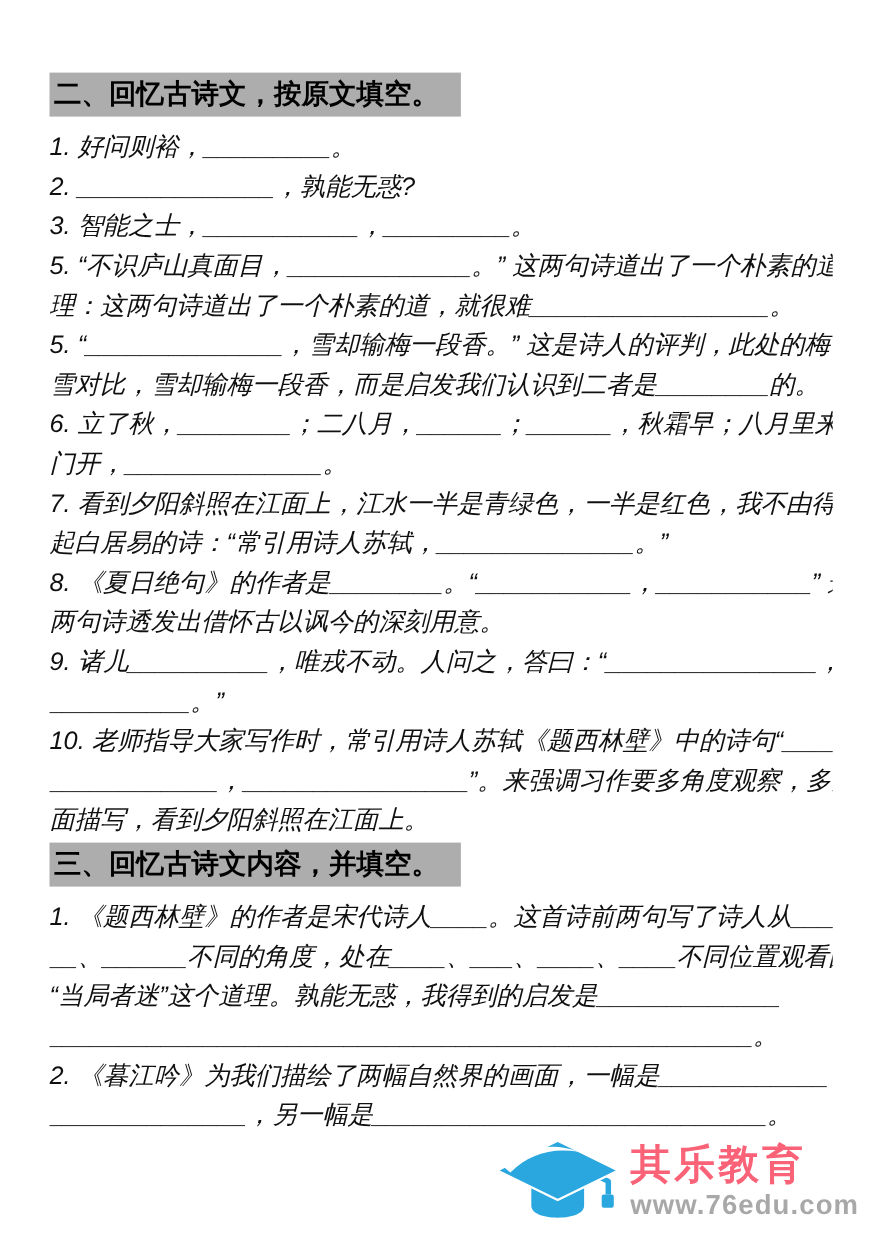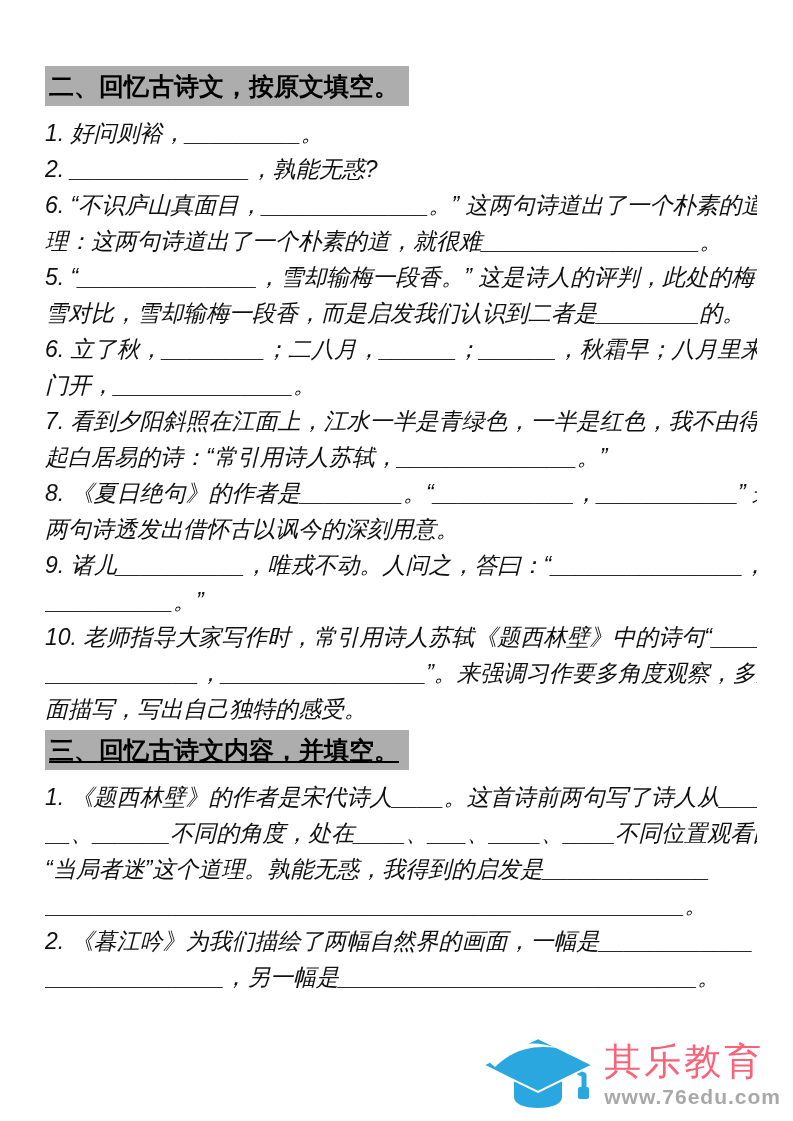"二、回忆古诗文，按原文填空。" .section-heading { padding: 6px 10px 5px 4px -> 6px 20px 5px 4px }
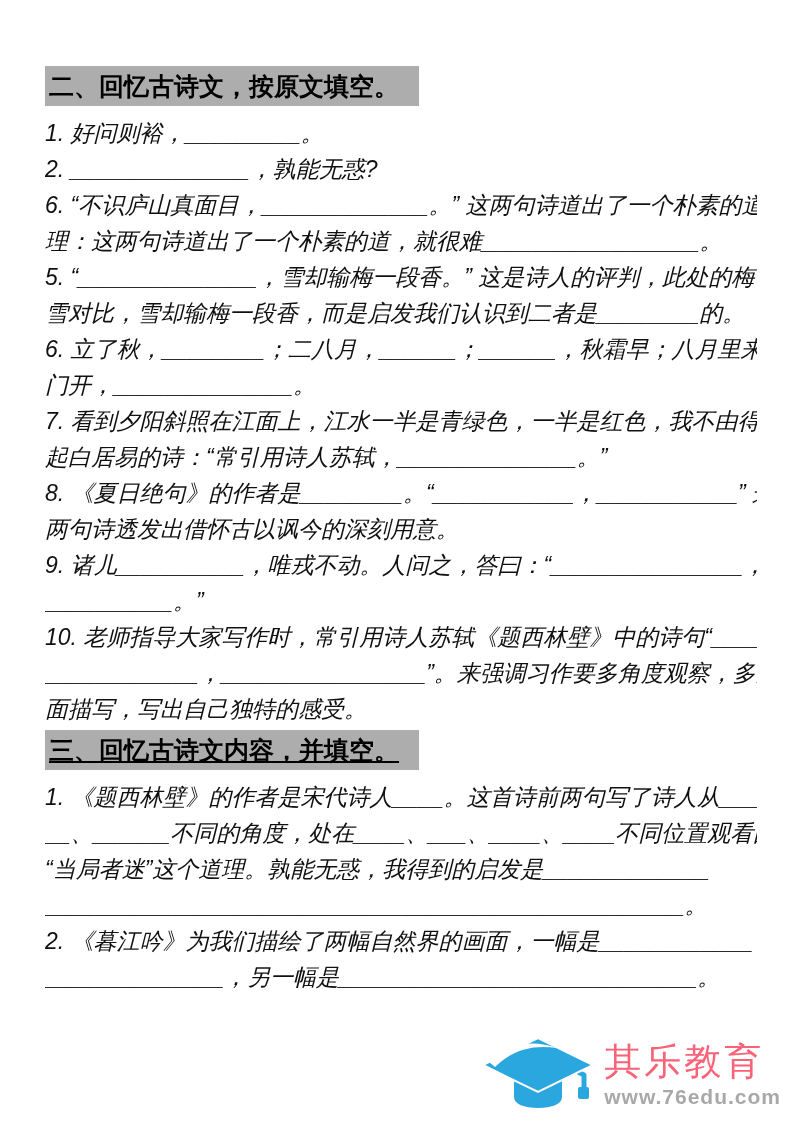"3. 智能之士，___________，_________。" div.line { html: none -> <div>3. 智能之士，___________，_________。</div> }
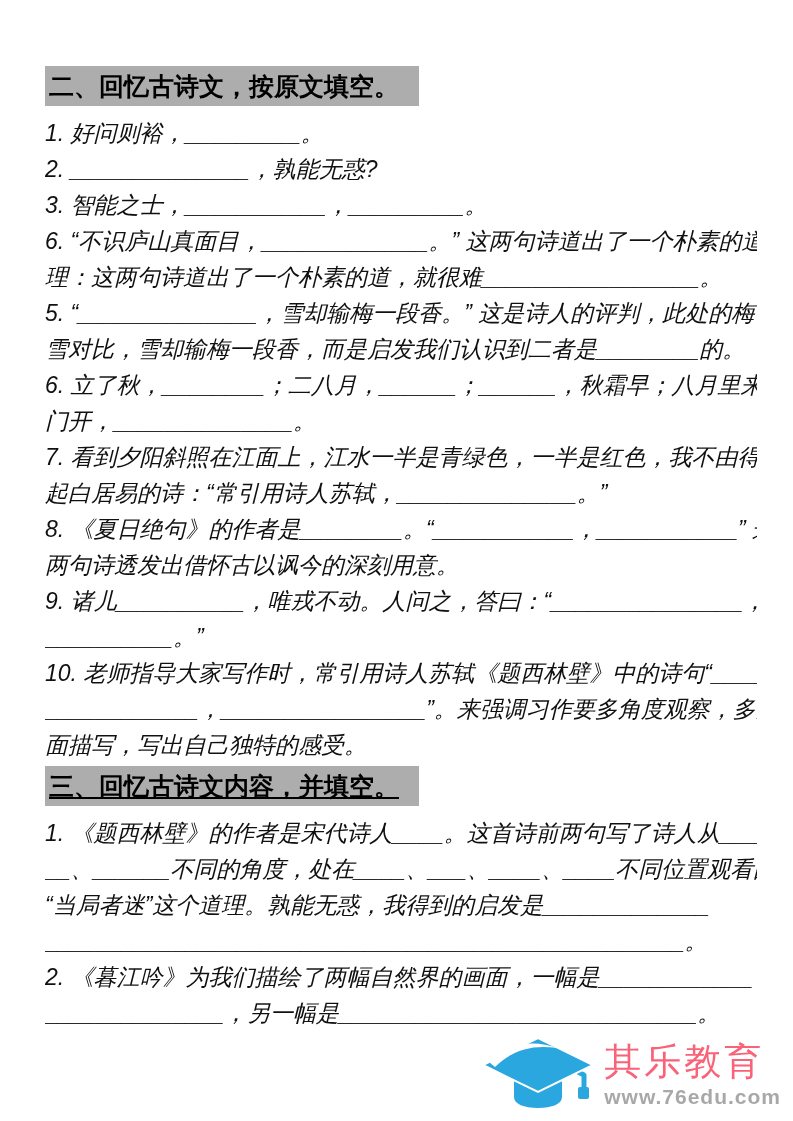"6. “不识庐山真面目，_____________。”" div.line { text: 6 -> 5 }
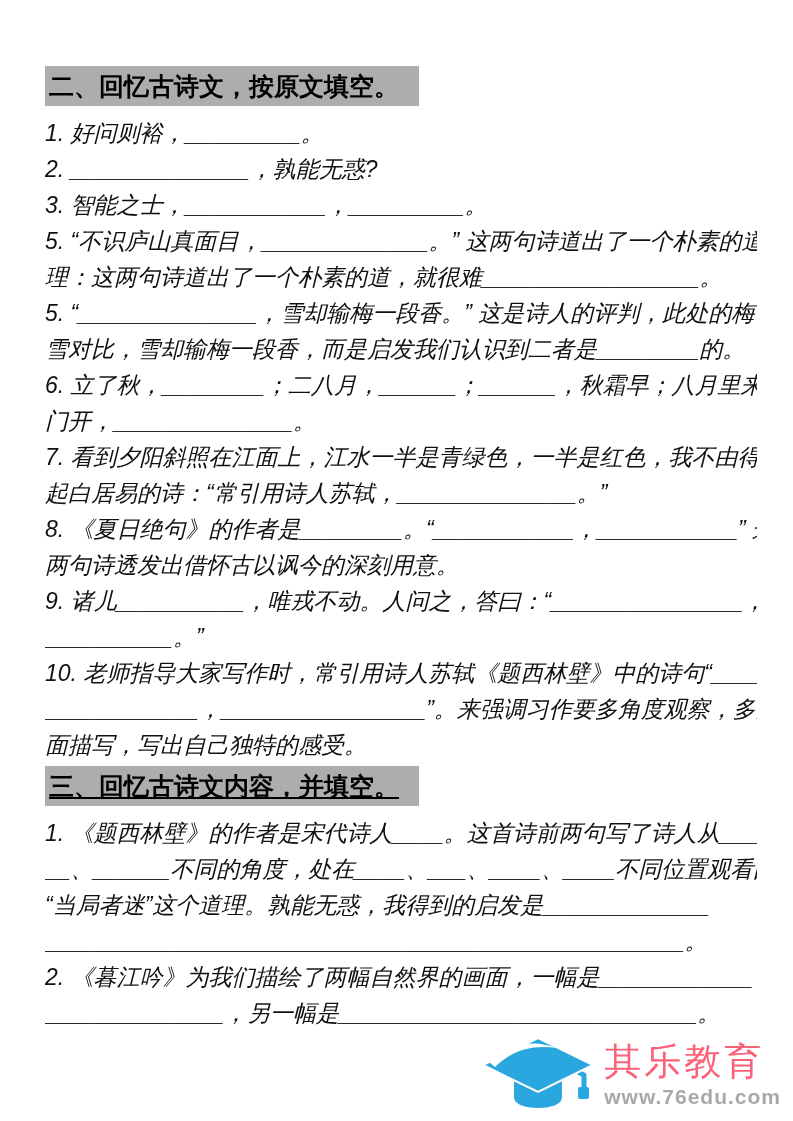"面描写，写出自己独特的感受。" div.line { text: 写出自己独特的感受 -> 看到夕阳斜照在江面上 }
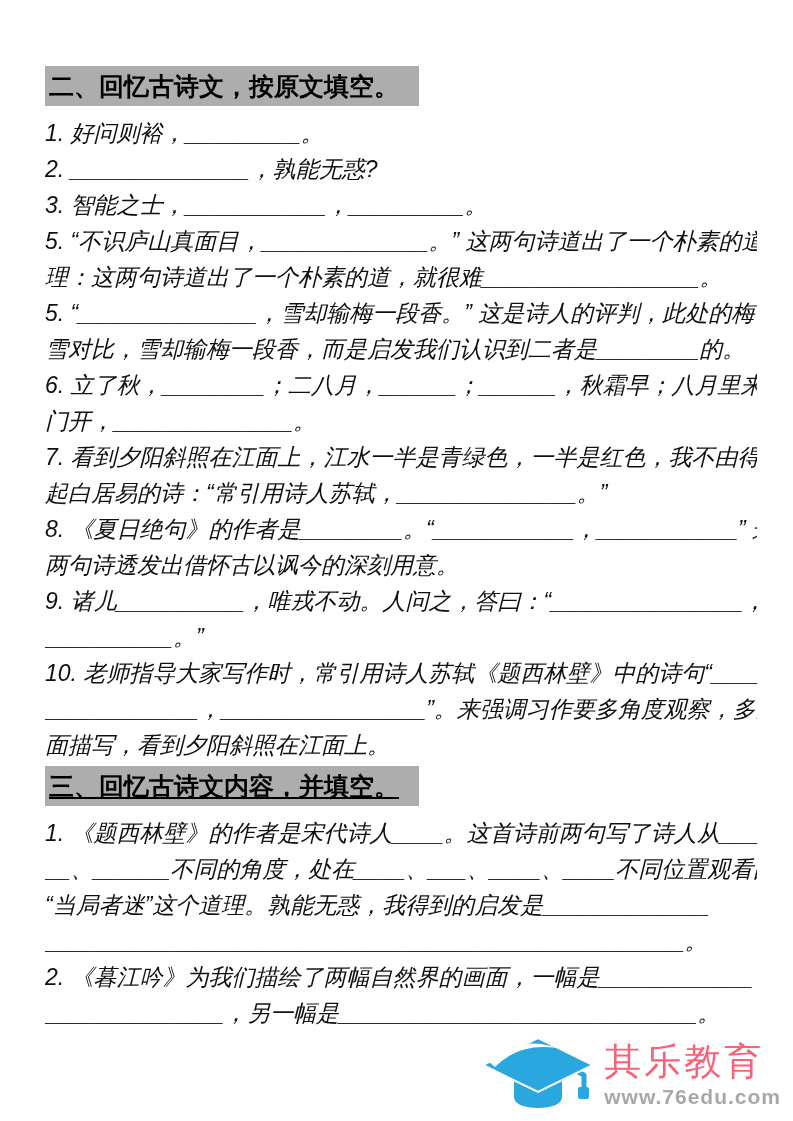"三、回忆古诗文内容，并填空。" .heading-second { text-decoration: underline -> none }
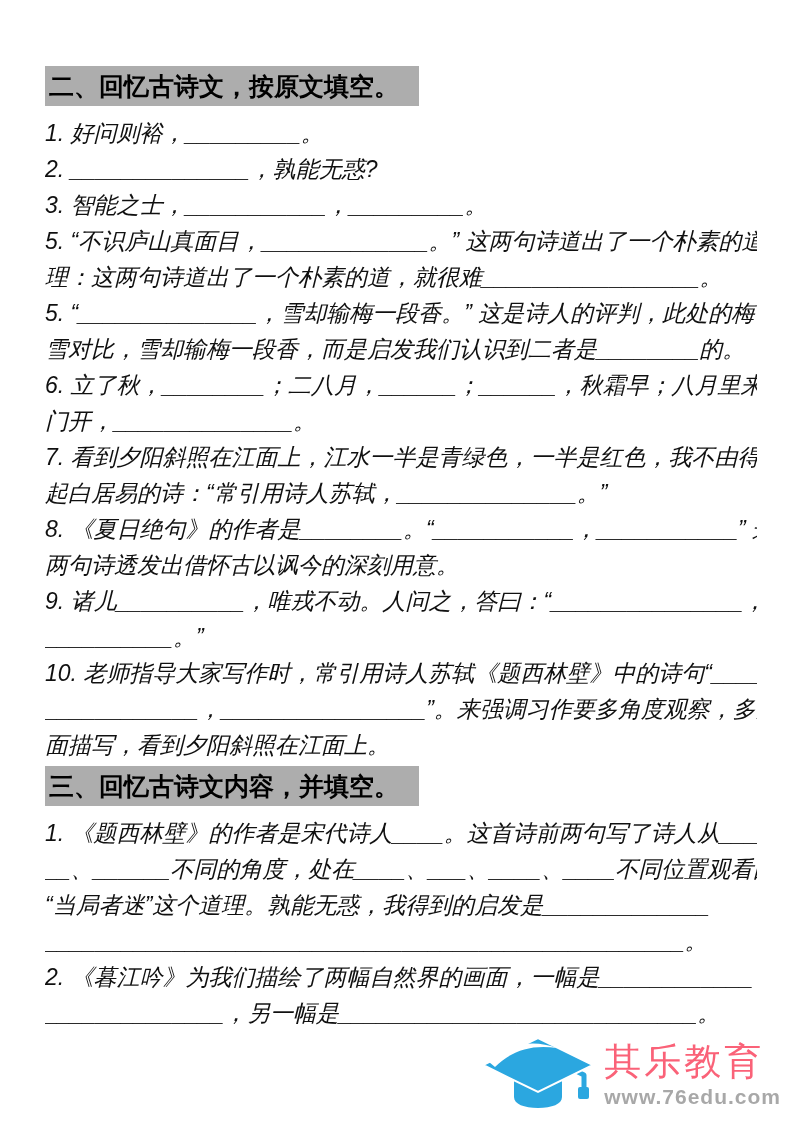"其乐教育" .logo-name { font-weight: 400 -> 700 }
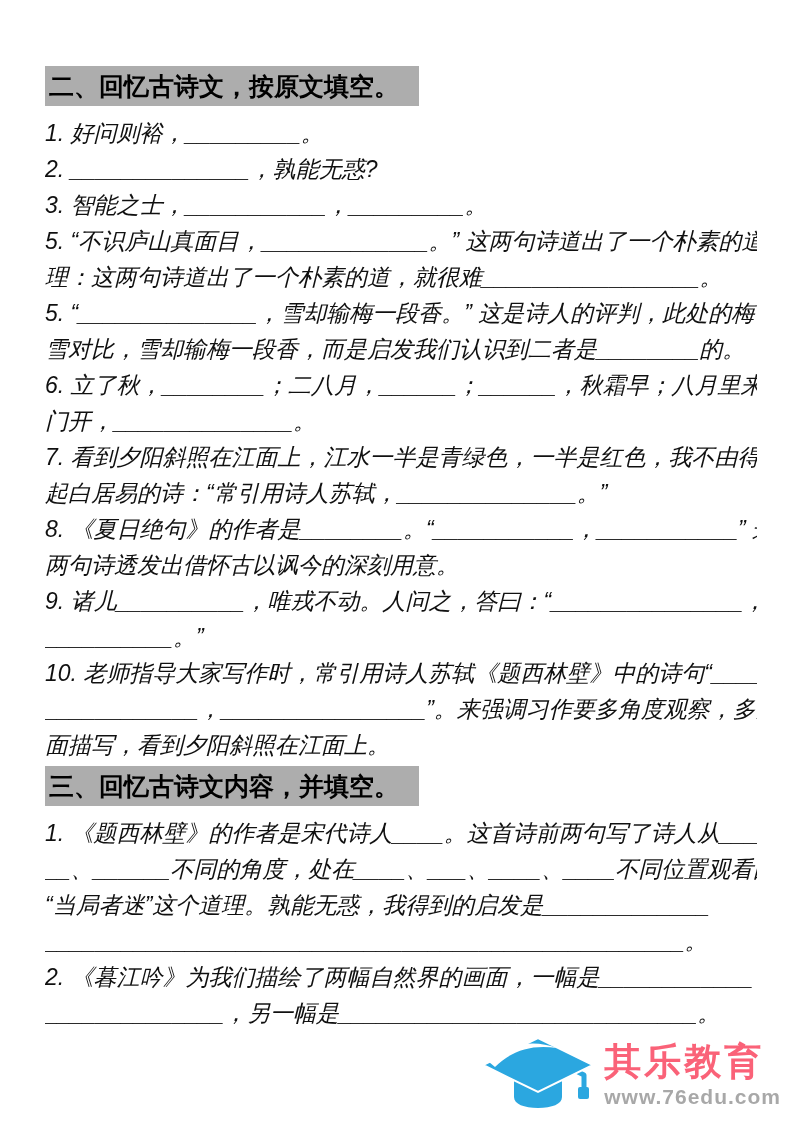"www.76edu.com" .logo-url { font-size: 21px -> 25px }
